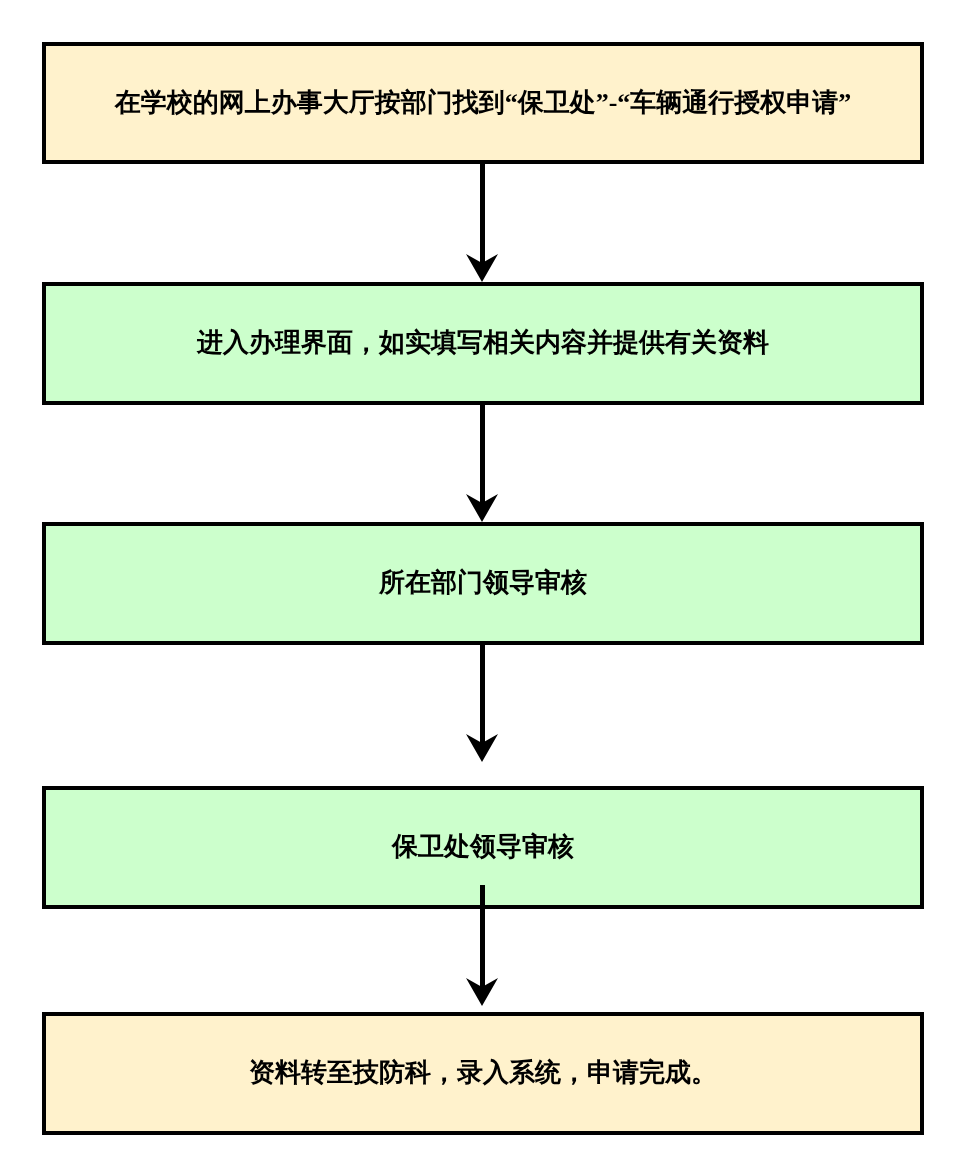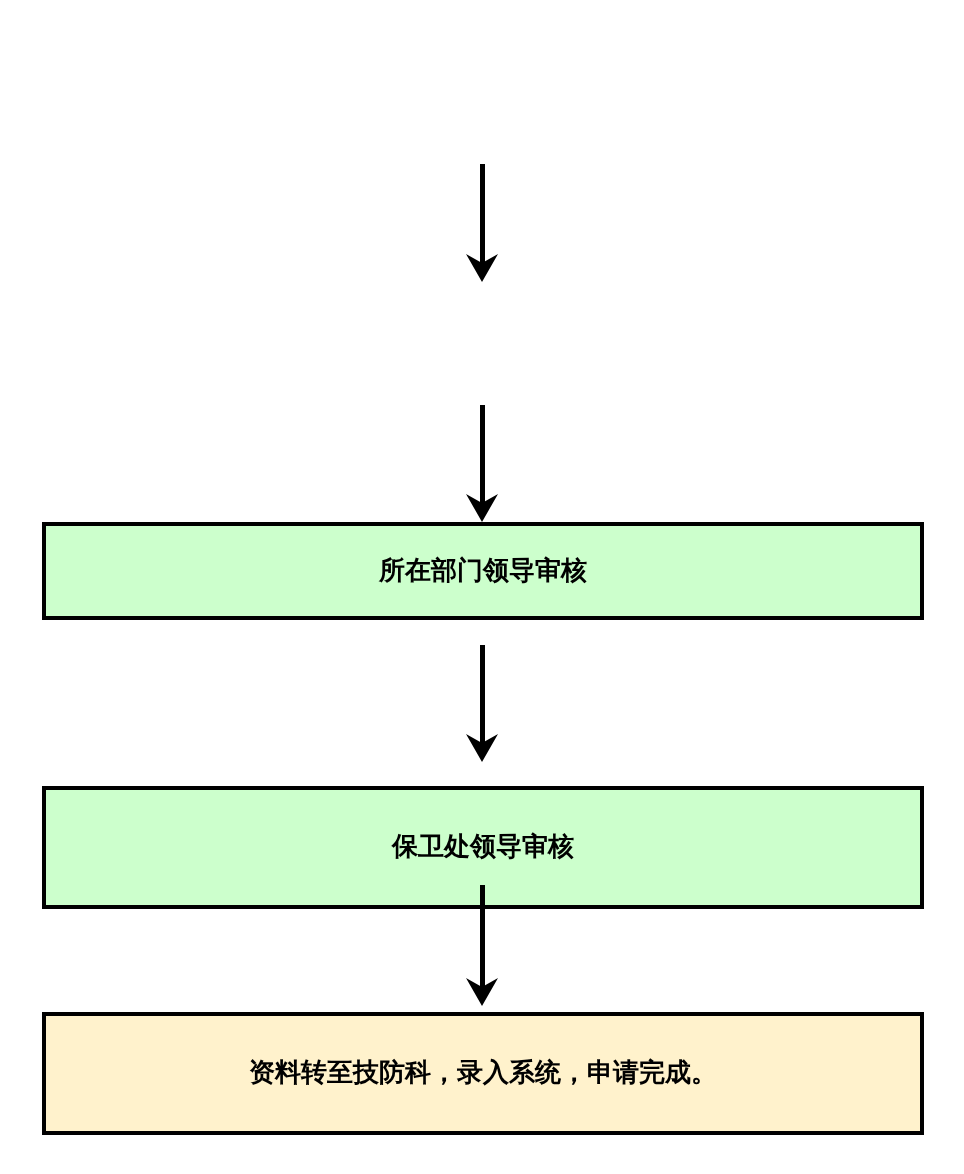"在学校的网上办事大厅按部门找到“保卫处”-“车辆通行授权申请”" div.flow-box { html: none -> <div> <span>在学校的网上办事大厅按部门找到“保卫处”-“车辆通行授权申请”</span> </div> }
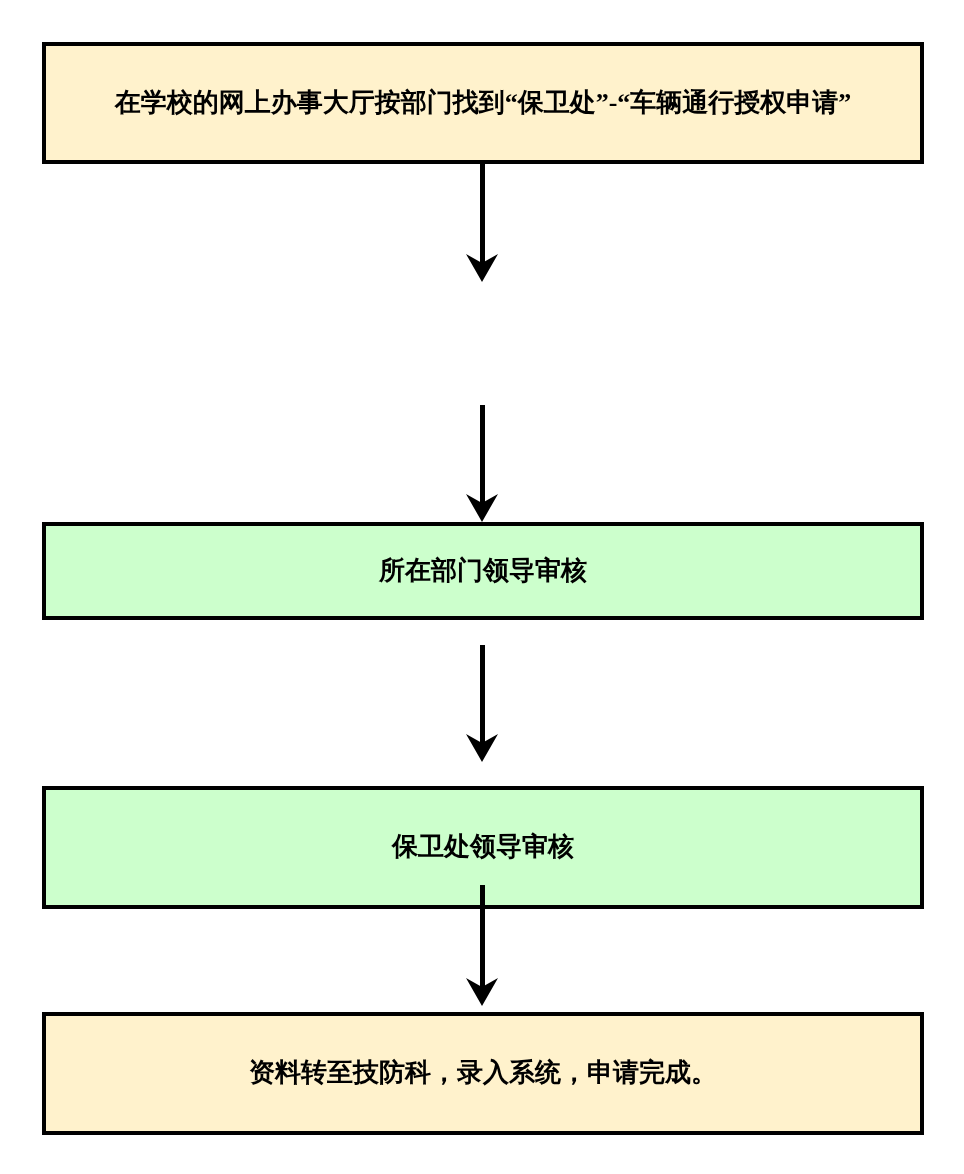"进入办理界面，如实填写相关内容并提供有关资料" div.flow-box { html: none -> <div> <span>进入办理界面，如实填写相关内容并提供有关资料</span> </div> }
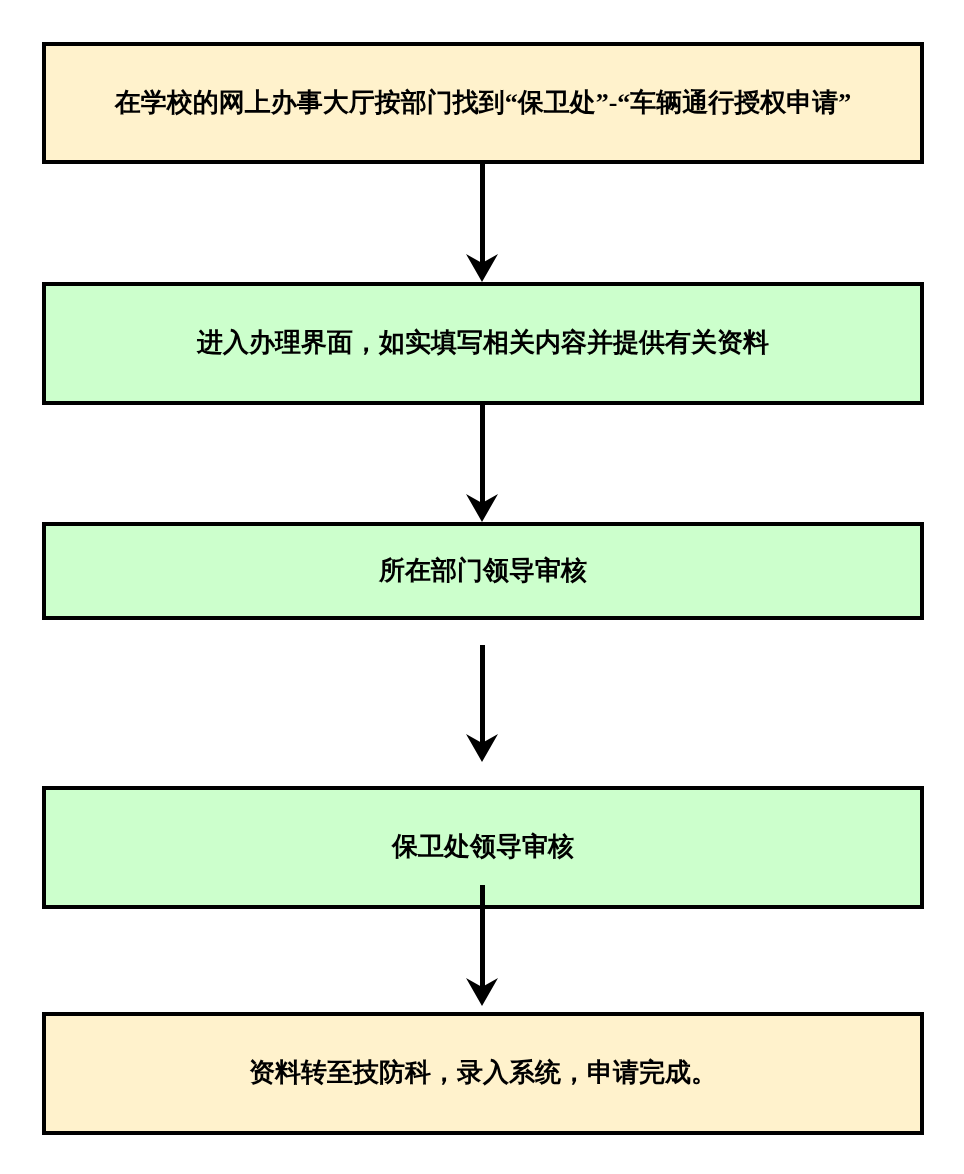"所在部门领导审核" .box-3 { height: 98px -> 123px }
